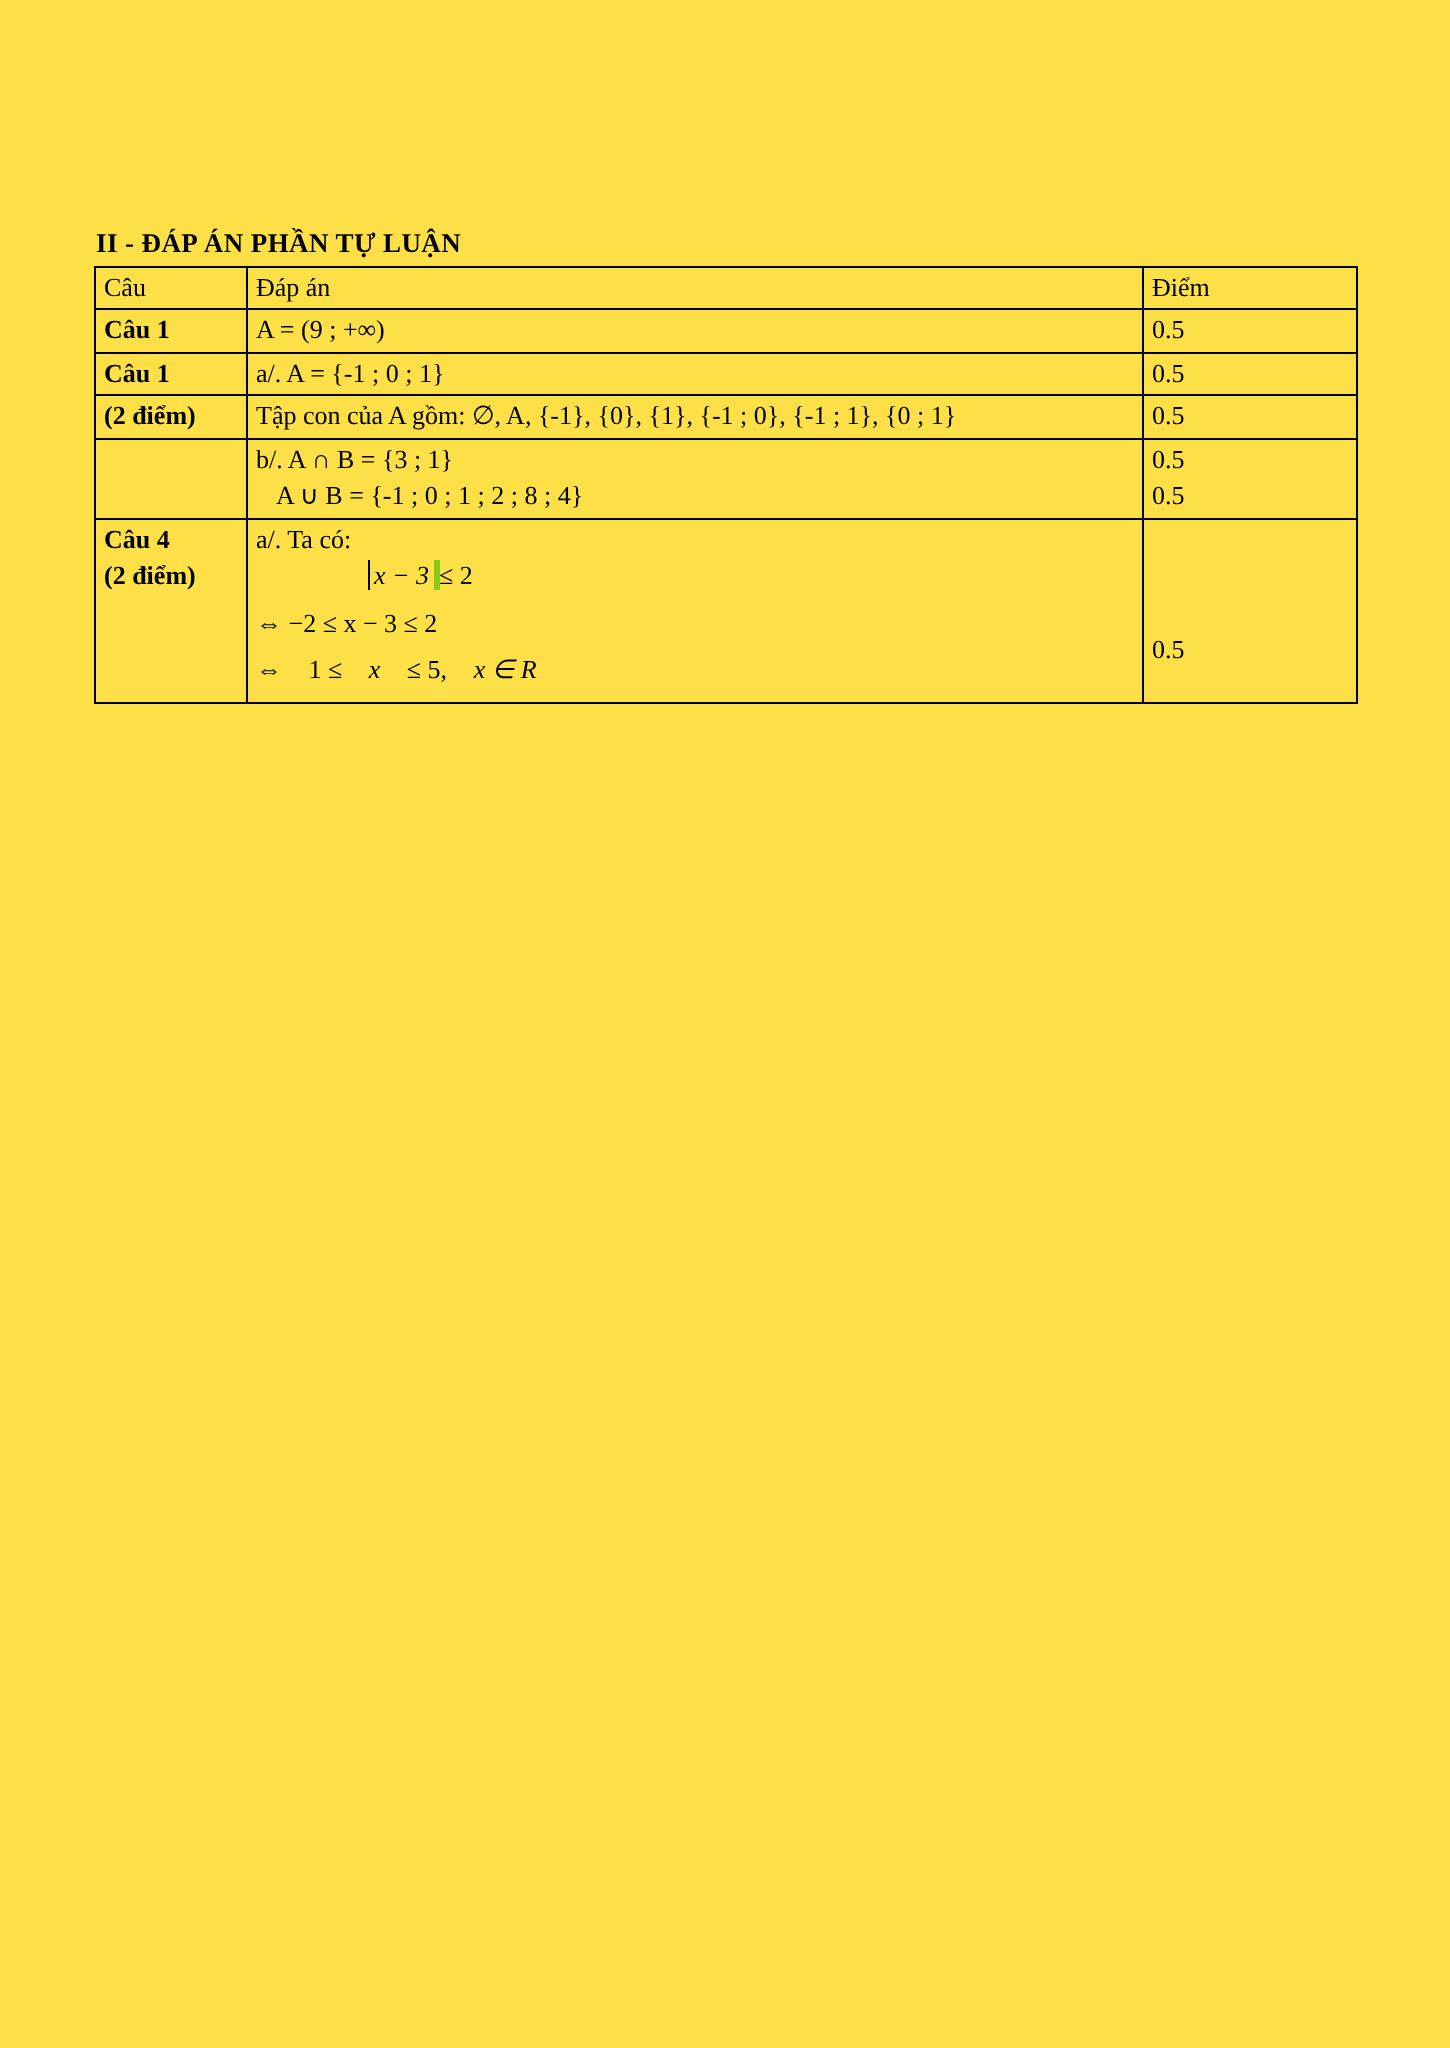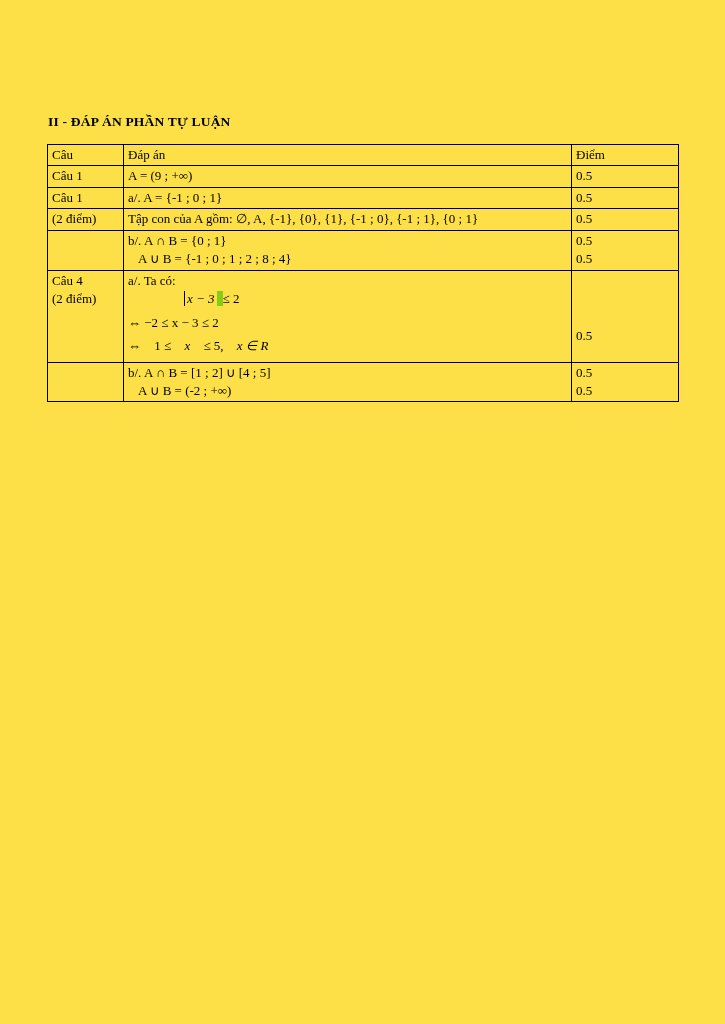"Câu" table.answer-table { top: 144px -> 133px }
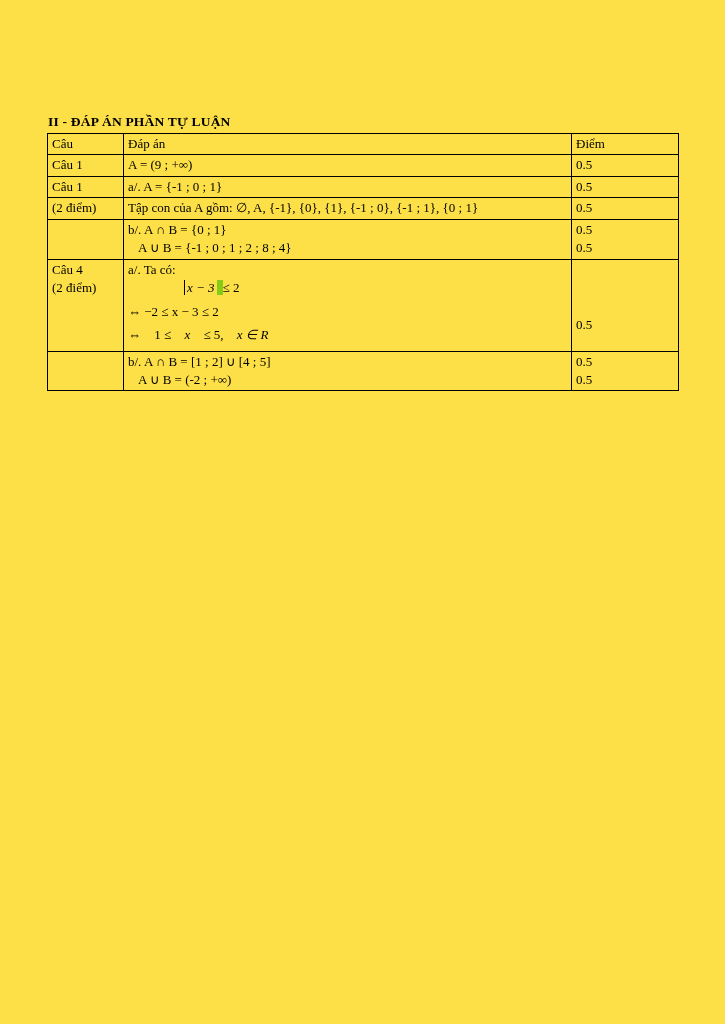"Câu 1" .bold { font-weight: normal -> bold }
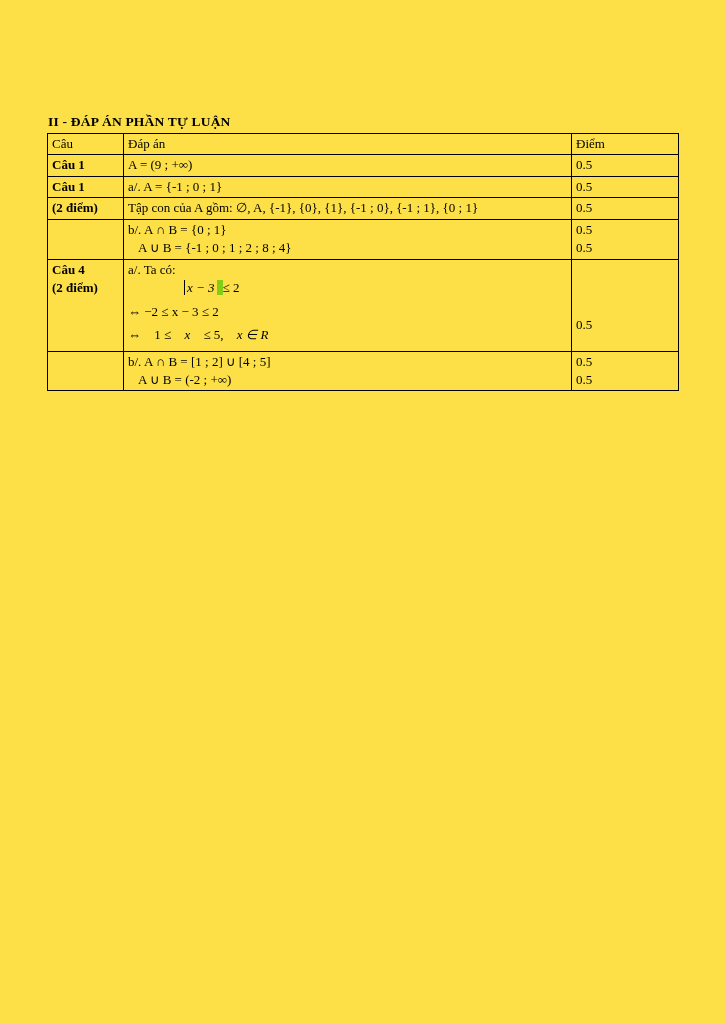"b/. A ∩ B = {0" span.line { text: 0 -> 3 }
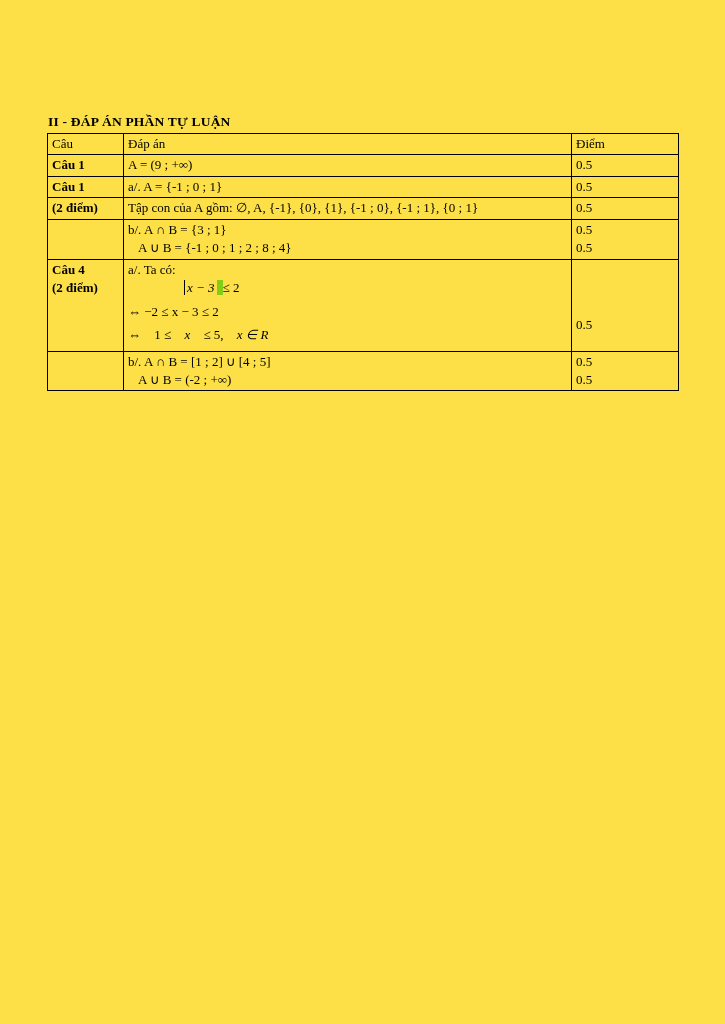"x − 3" .abs { border-right: 6px solid #84cc16 -> 3px solid #84cc16 }
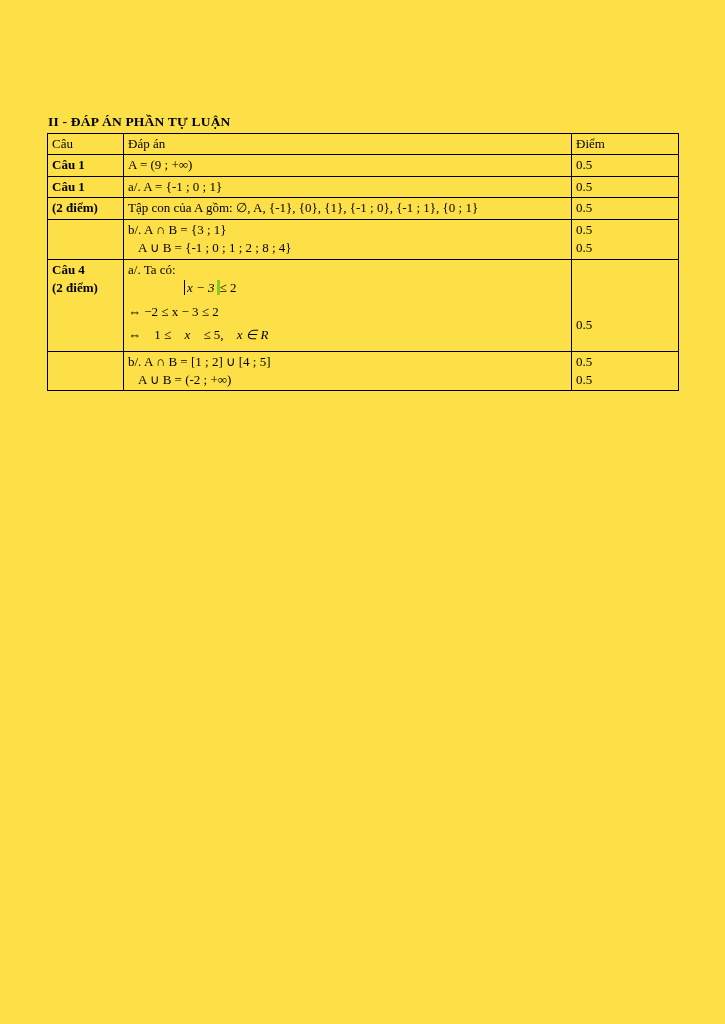"b/. A ∩ B = [1" tr { html: <tr> <td>&nbsp;</td> <td> <span>b/. A ∩ B = [1 ; 2] ∪ [4 ; 5]</span> <span><span></span><span>A ∪ B = (-2 ; +∞)</span></span> </td> <td> <span>0.5</span> <span>0.5</span> </td> </tr> -> none }
